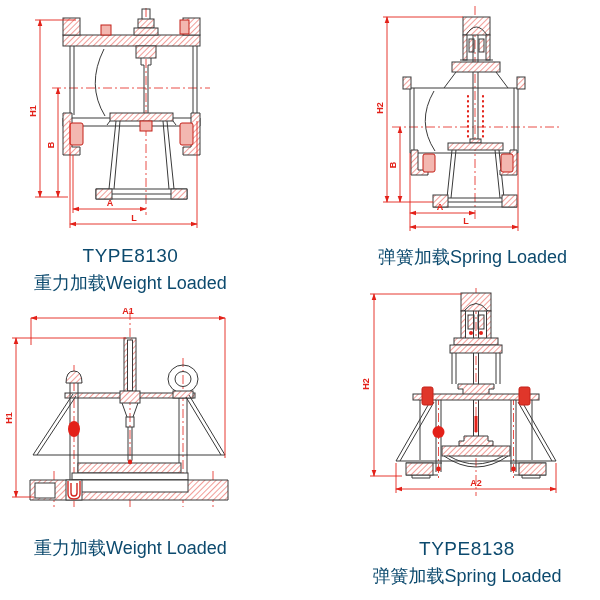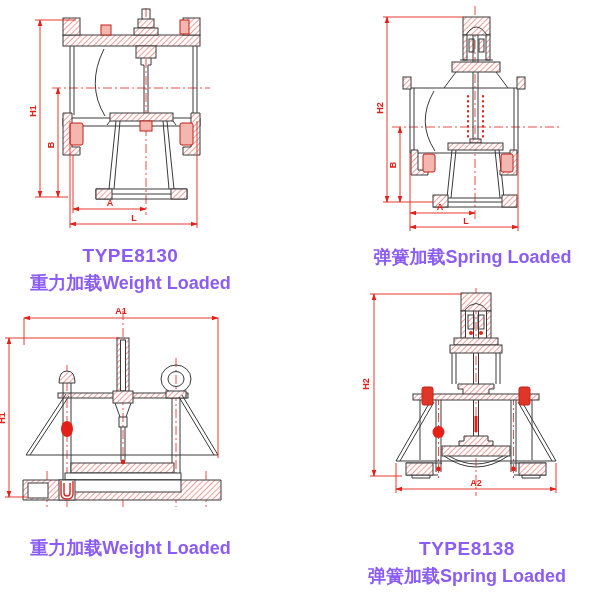"TYPE8130" .caption { color: #8b5cf6 -> #0c4a6e; font-weight: bold -> normal }
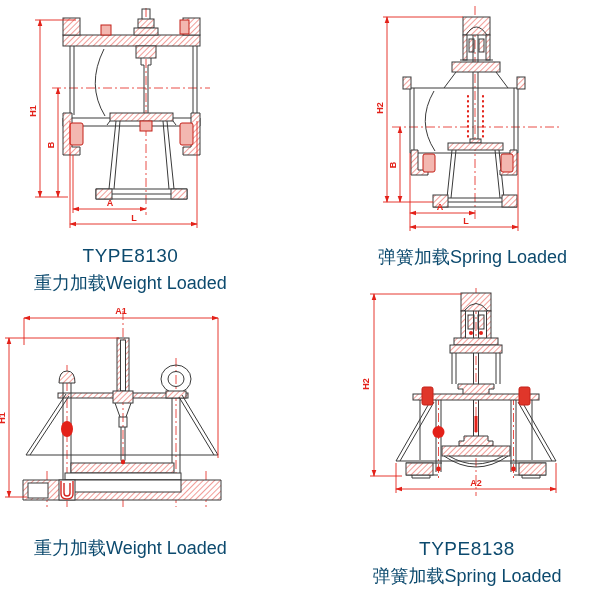"A1" div.fig { left: 1px -> 8px }
